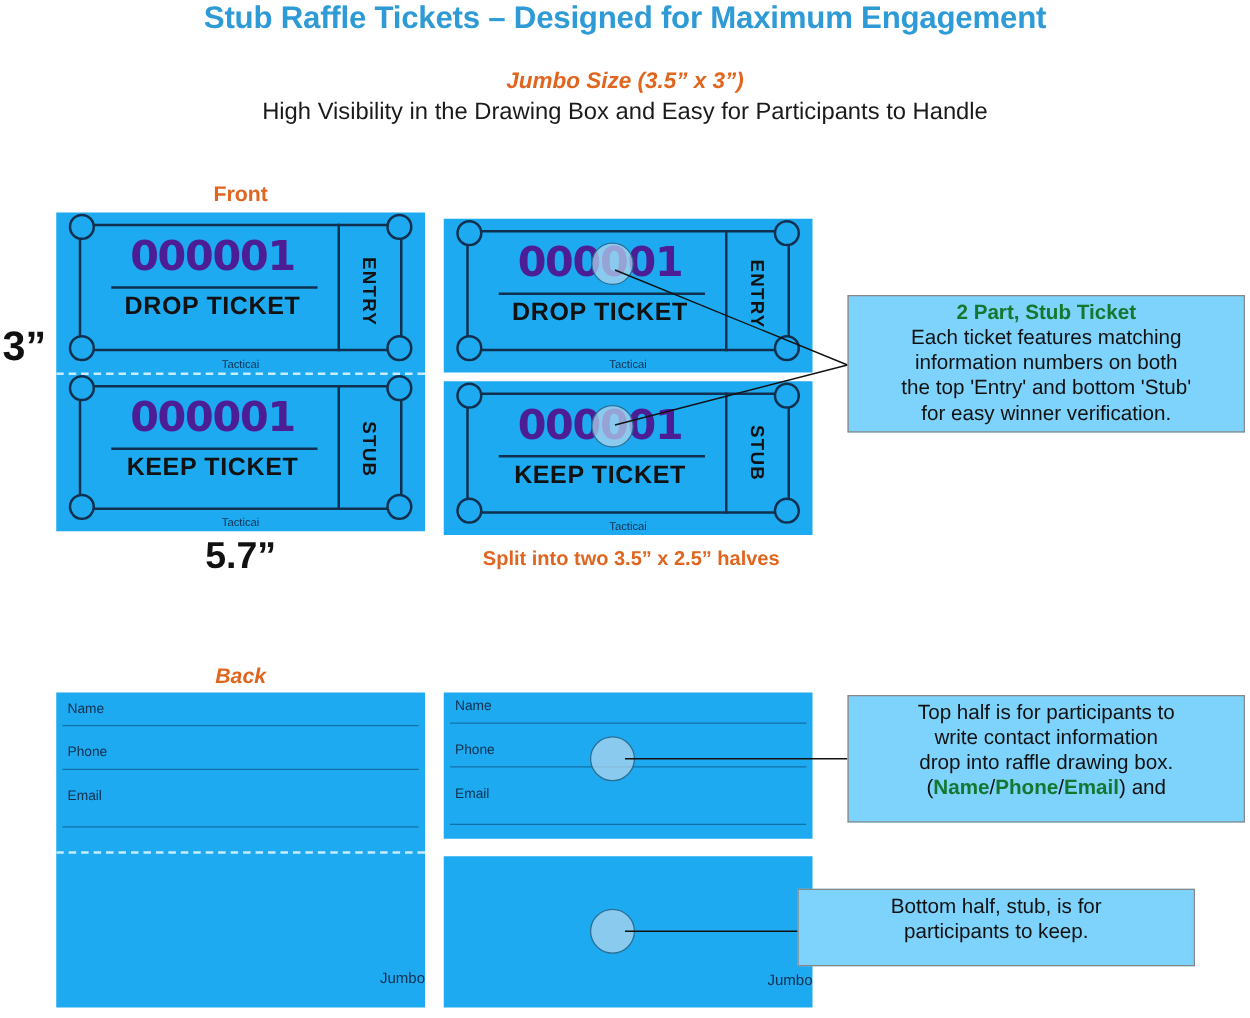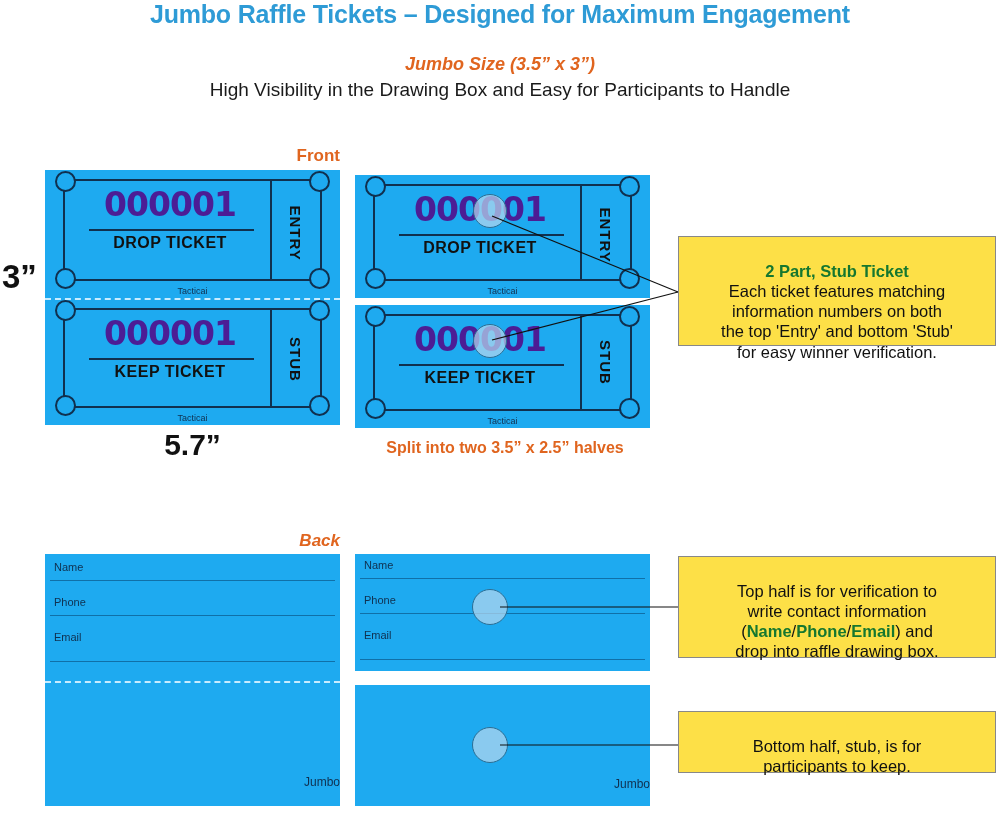"Jumbo Raffle Tickets – Designed" div.abs { text: Jumbo -> Stub }
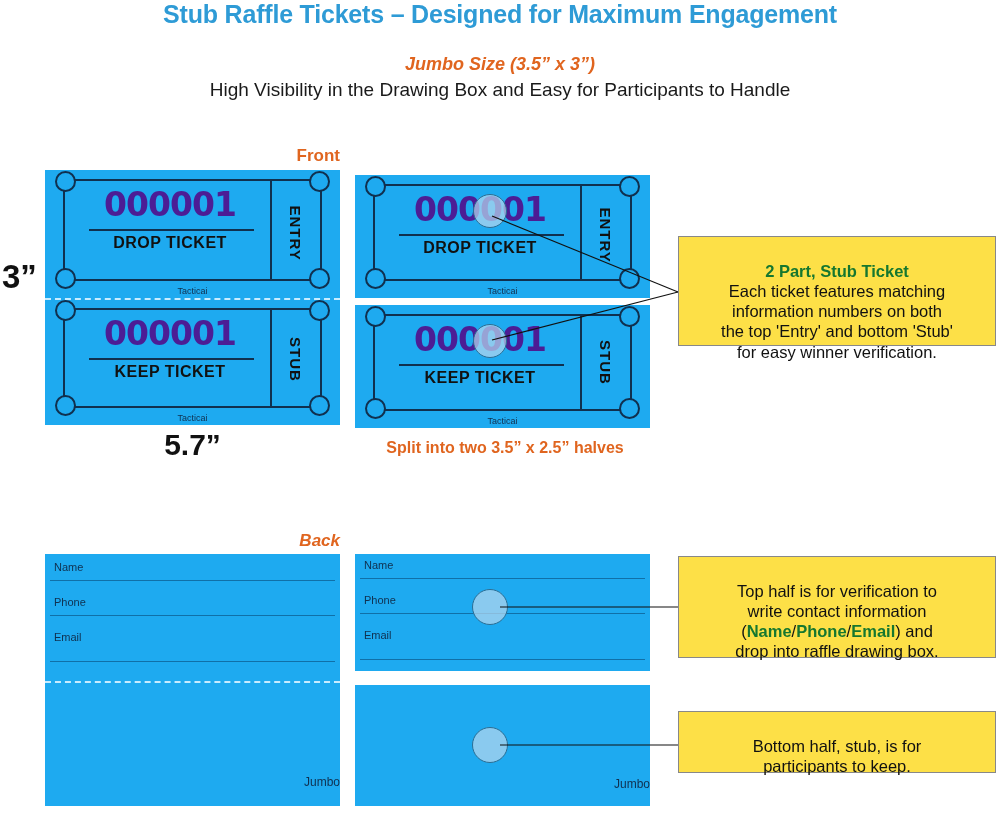"Front" .section-label { text-align: right -> center }
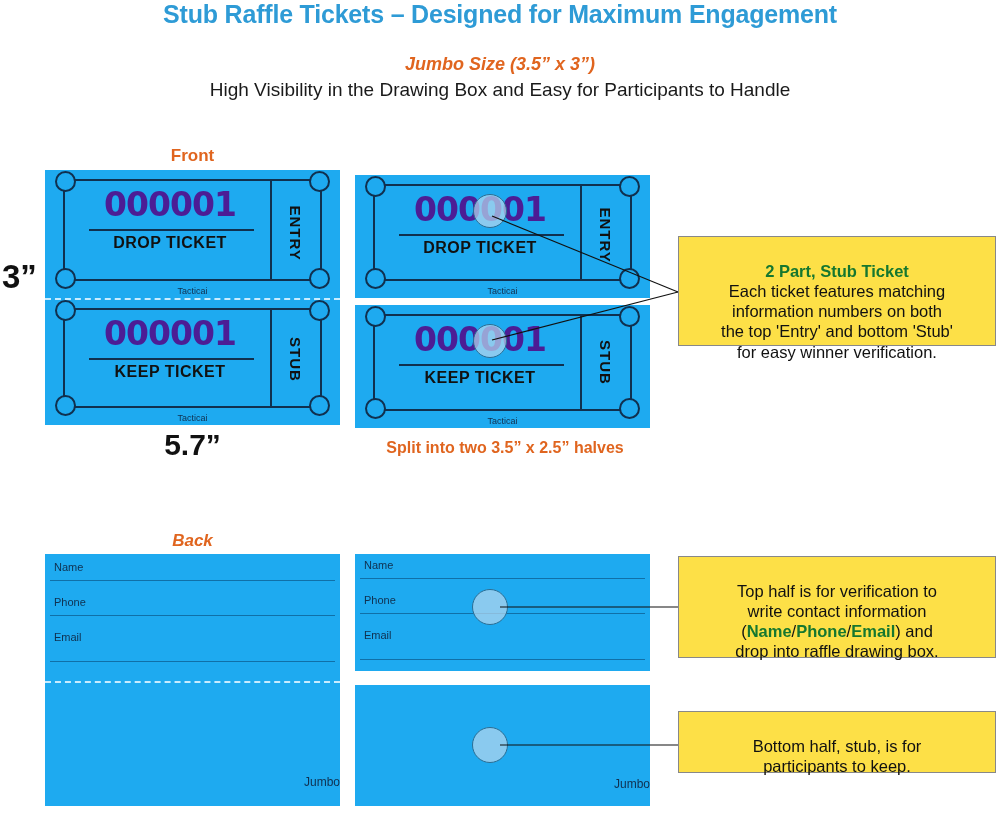"DROP TICKET" .ticket-action { font-size: 16px -> 20px }
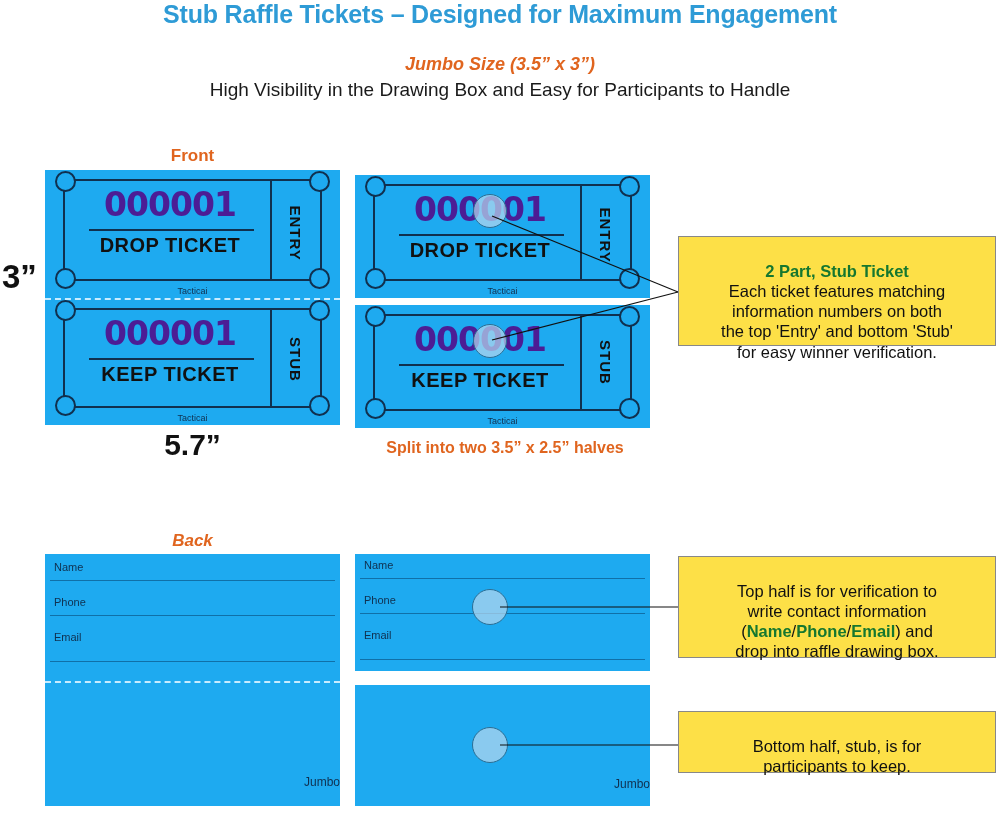"2 Part, Stub Ticket" .callout { background: #fde047 -> #7dd3fc; padding: 24px 6px -> 3px 6px }
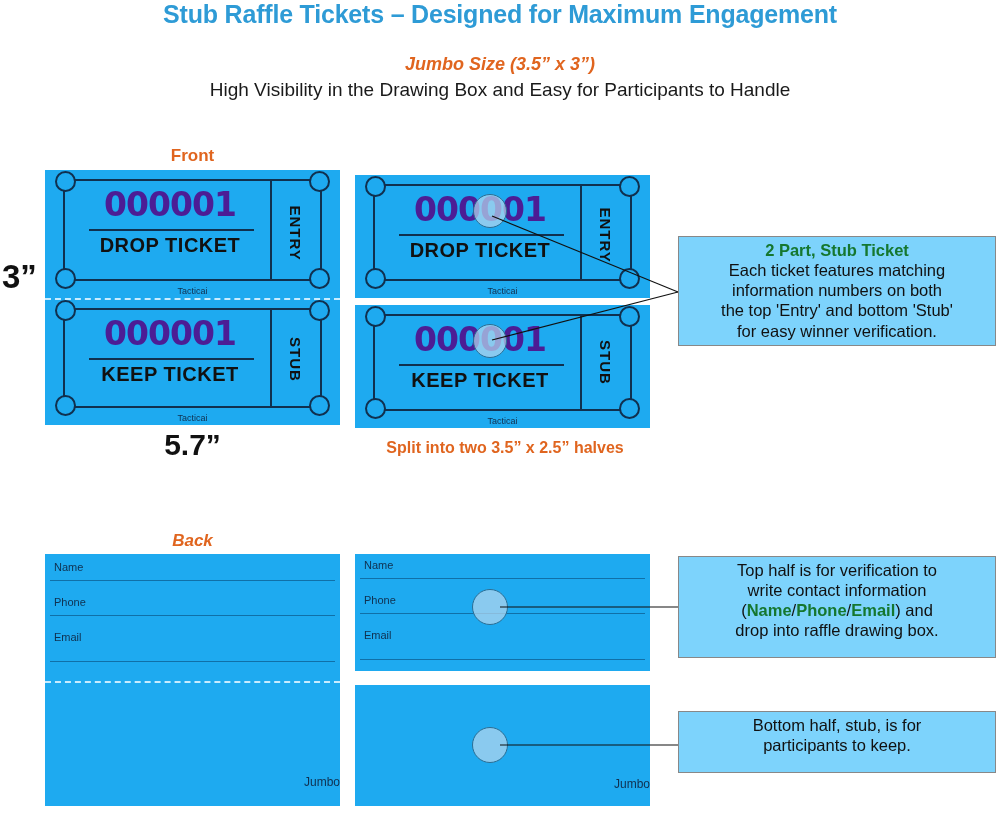"Top half is for verification" div { text: verification -> participants }
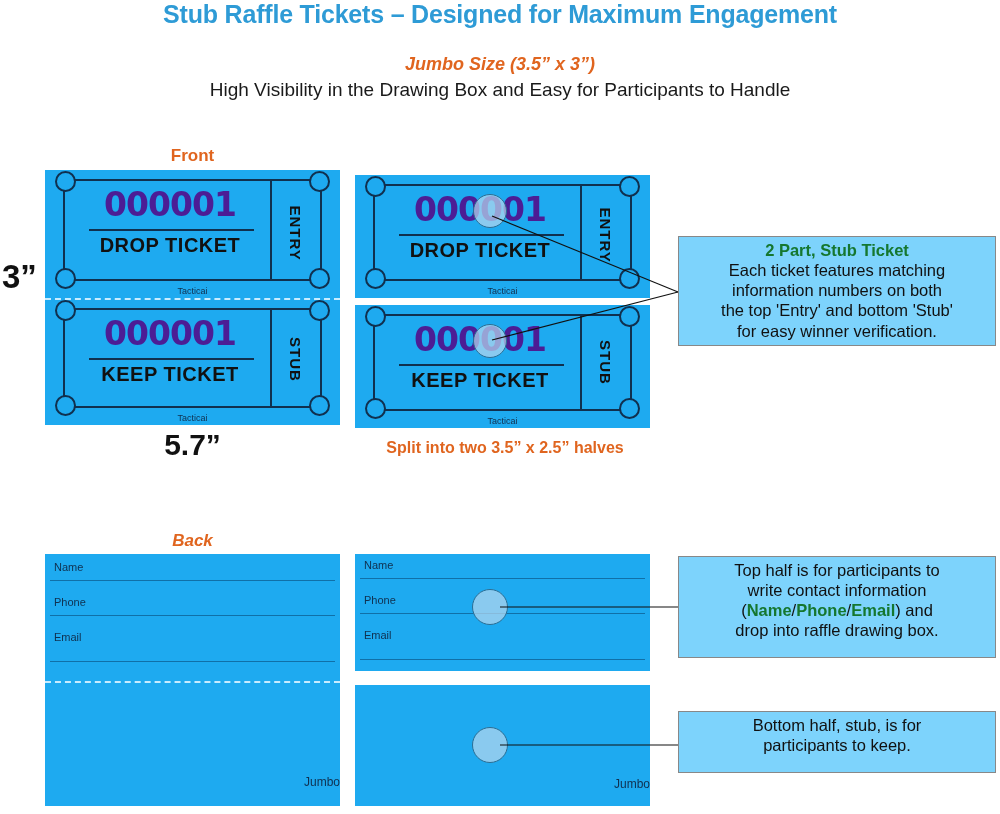"(Name/Phone/Email) and" div { order: before "drop into raffle drawing box." -> after "drop into raffle drawing box." }
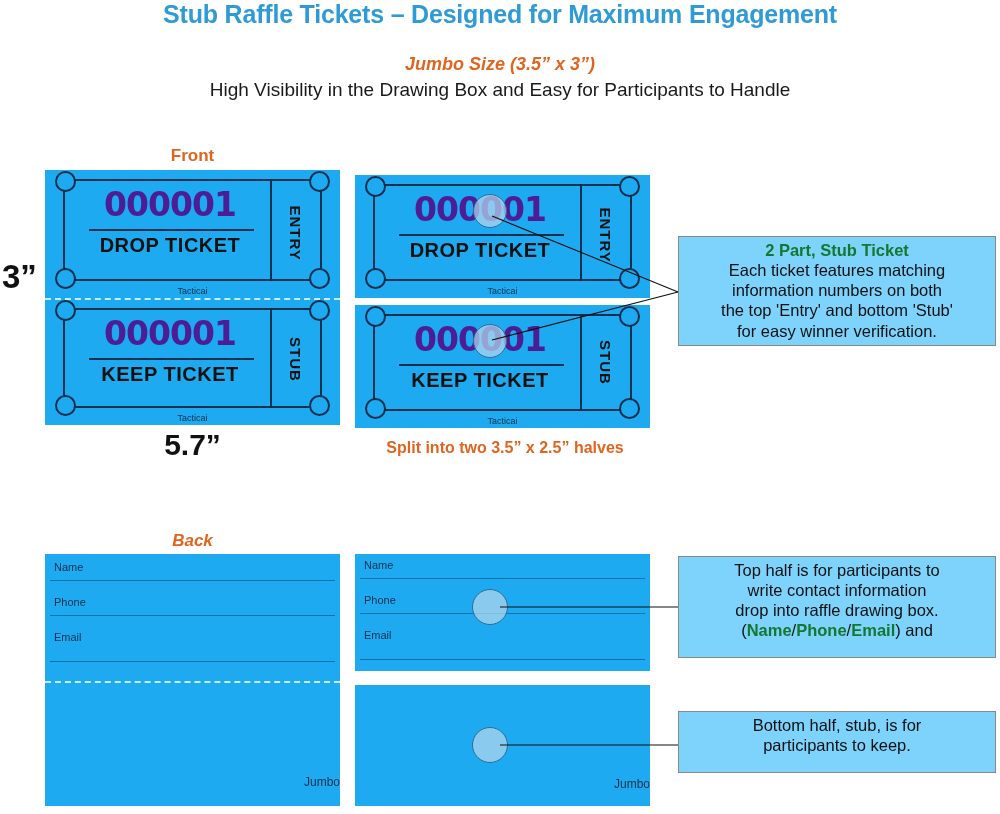"Bottom half, stub, is for" div.callout { left: 678px -> 638px }
